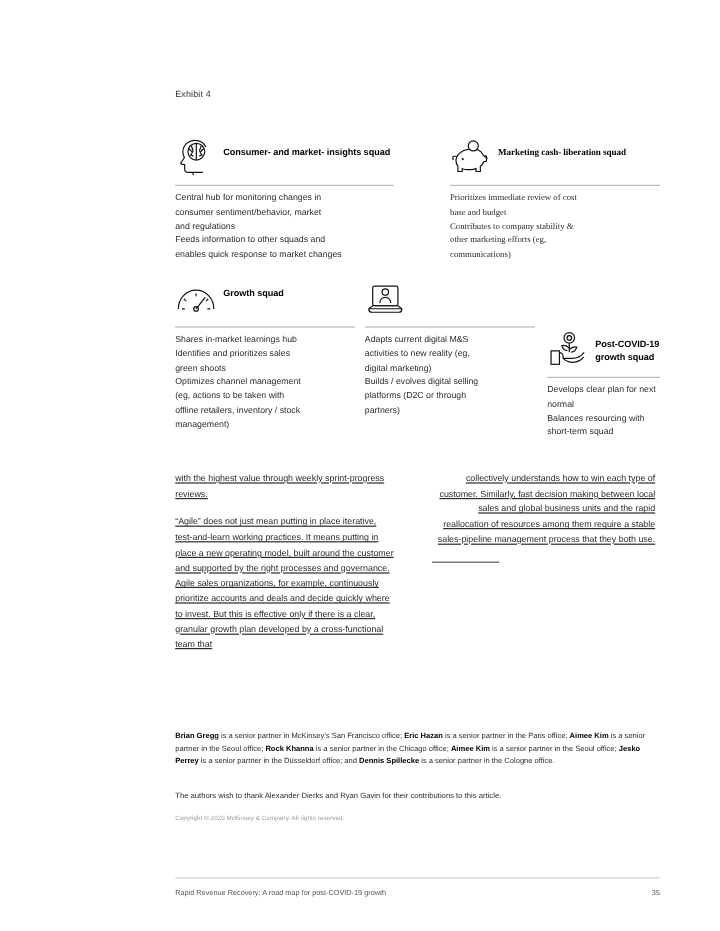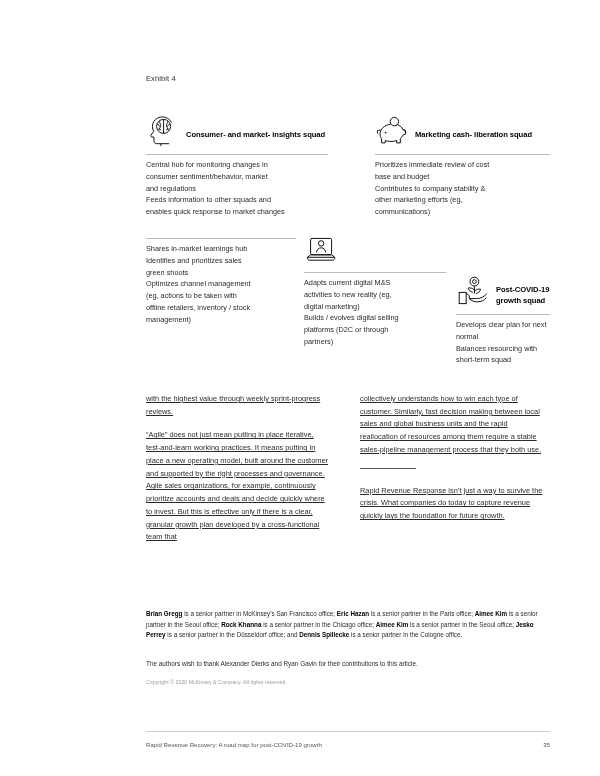"Consumer- and market- insights squad" .squad-head { align-items: center -> flex-start }
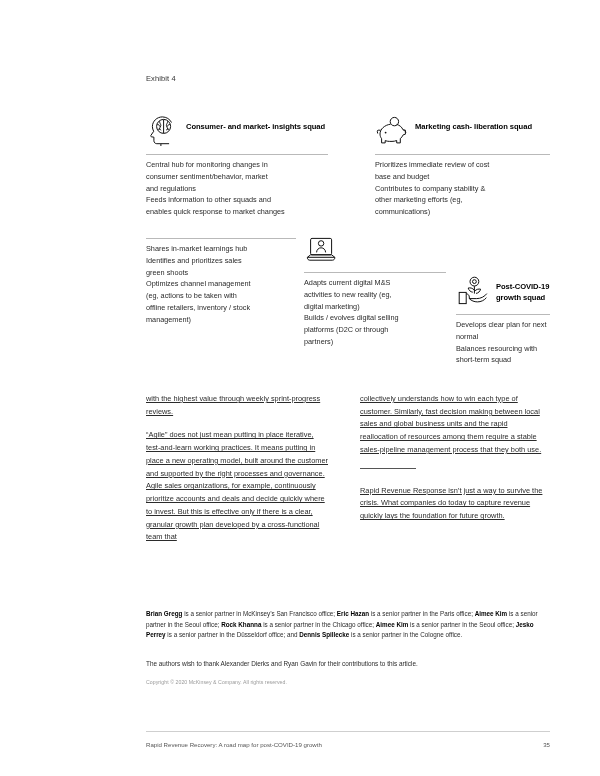"Marketing cash- liberation squad" div.squad { font-family: none -> Liberation Serif, serif }
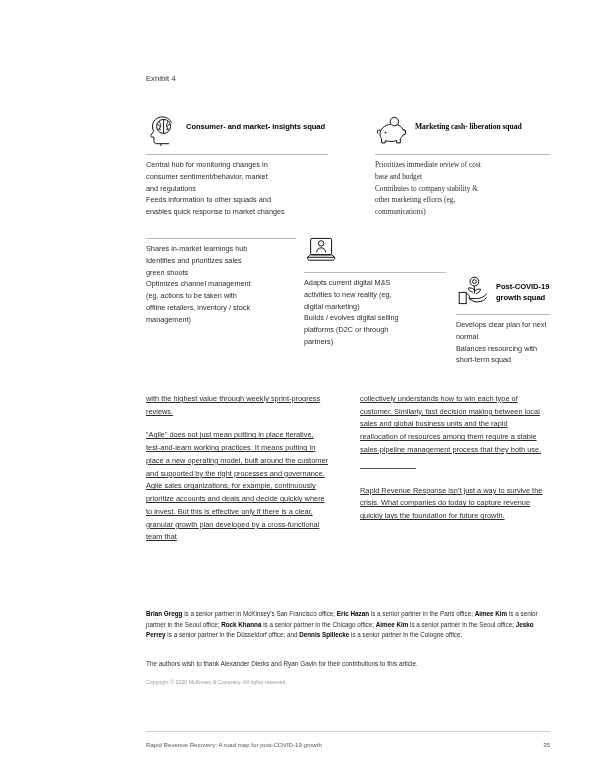"Growth squad" div.squad-head { html: none -> <div> <div> <svg> <path></path> <path></path> <circle></circle> <path></path> </svg> </div> <div>Growth squad</div> </div> }
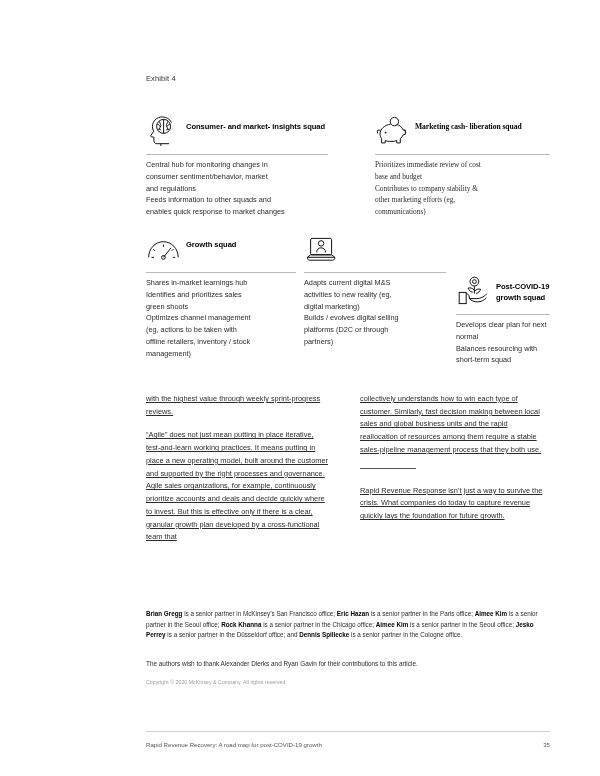"collectively understands how to win" .col-right { text-align: none -> right }
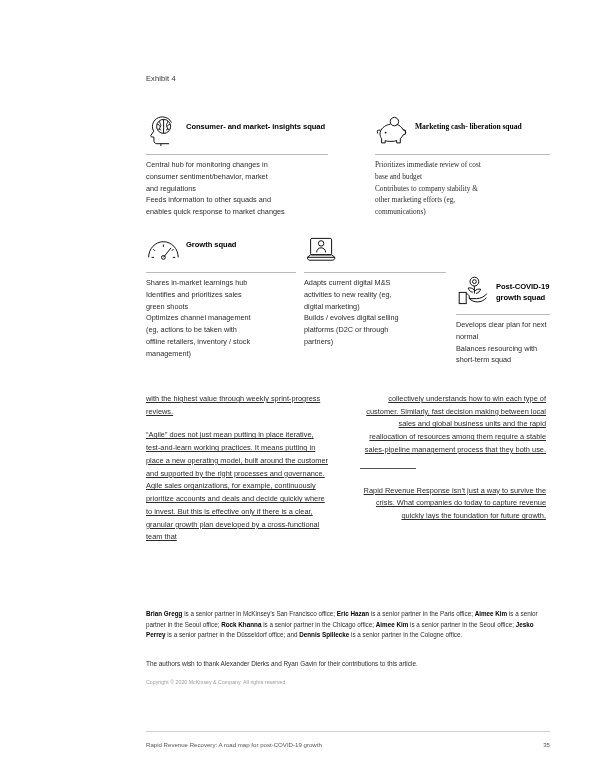"Rapid Revenue Response isn’t just" p { html: <p>Rapid Revenue Response isn’t just a way to survive the crisis. What companies do today to capture revenue quickly lays the foundation for future growth.</p> -> none }
